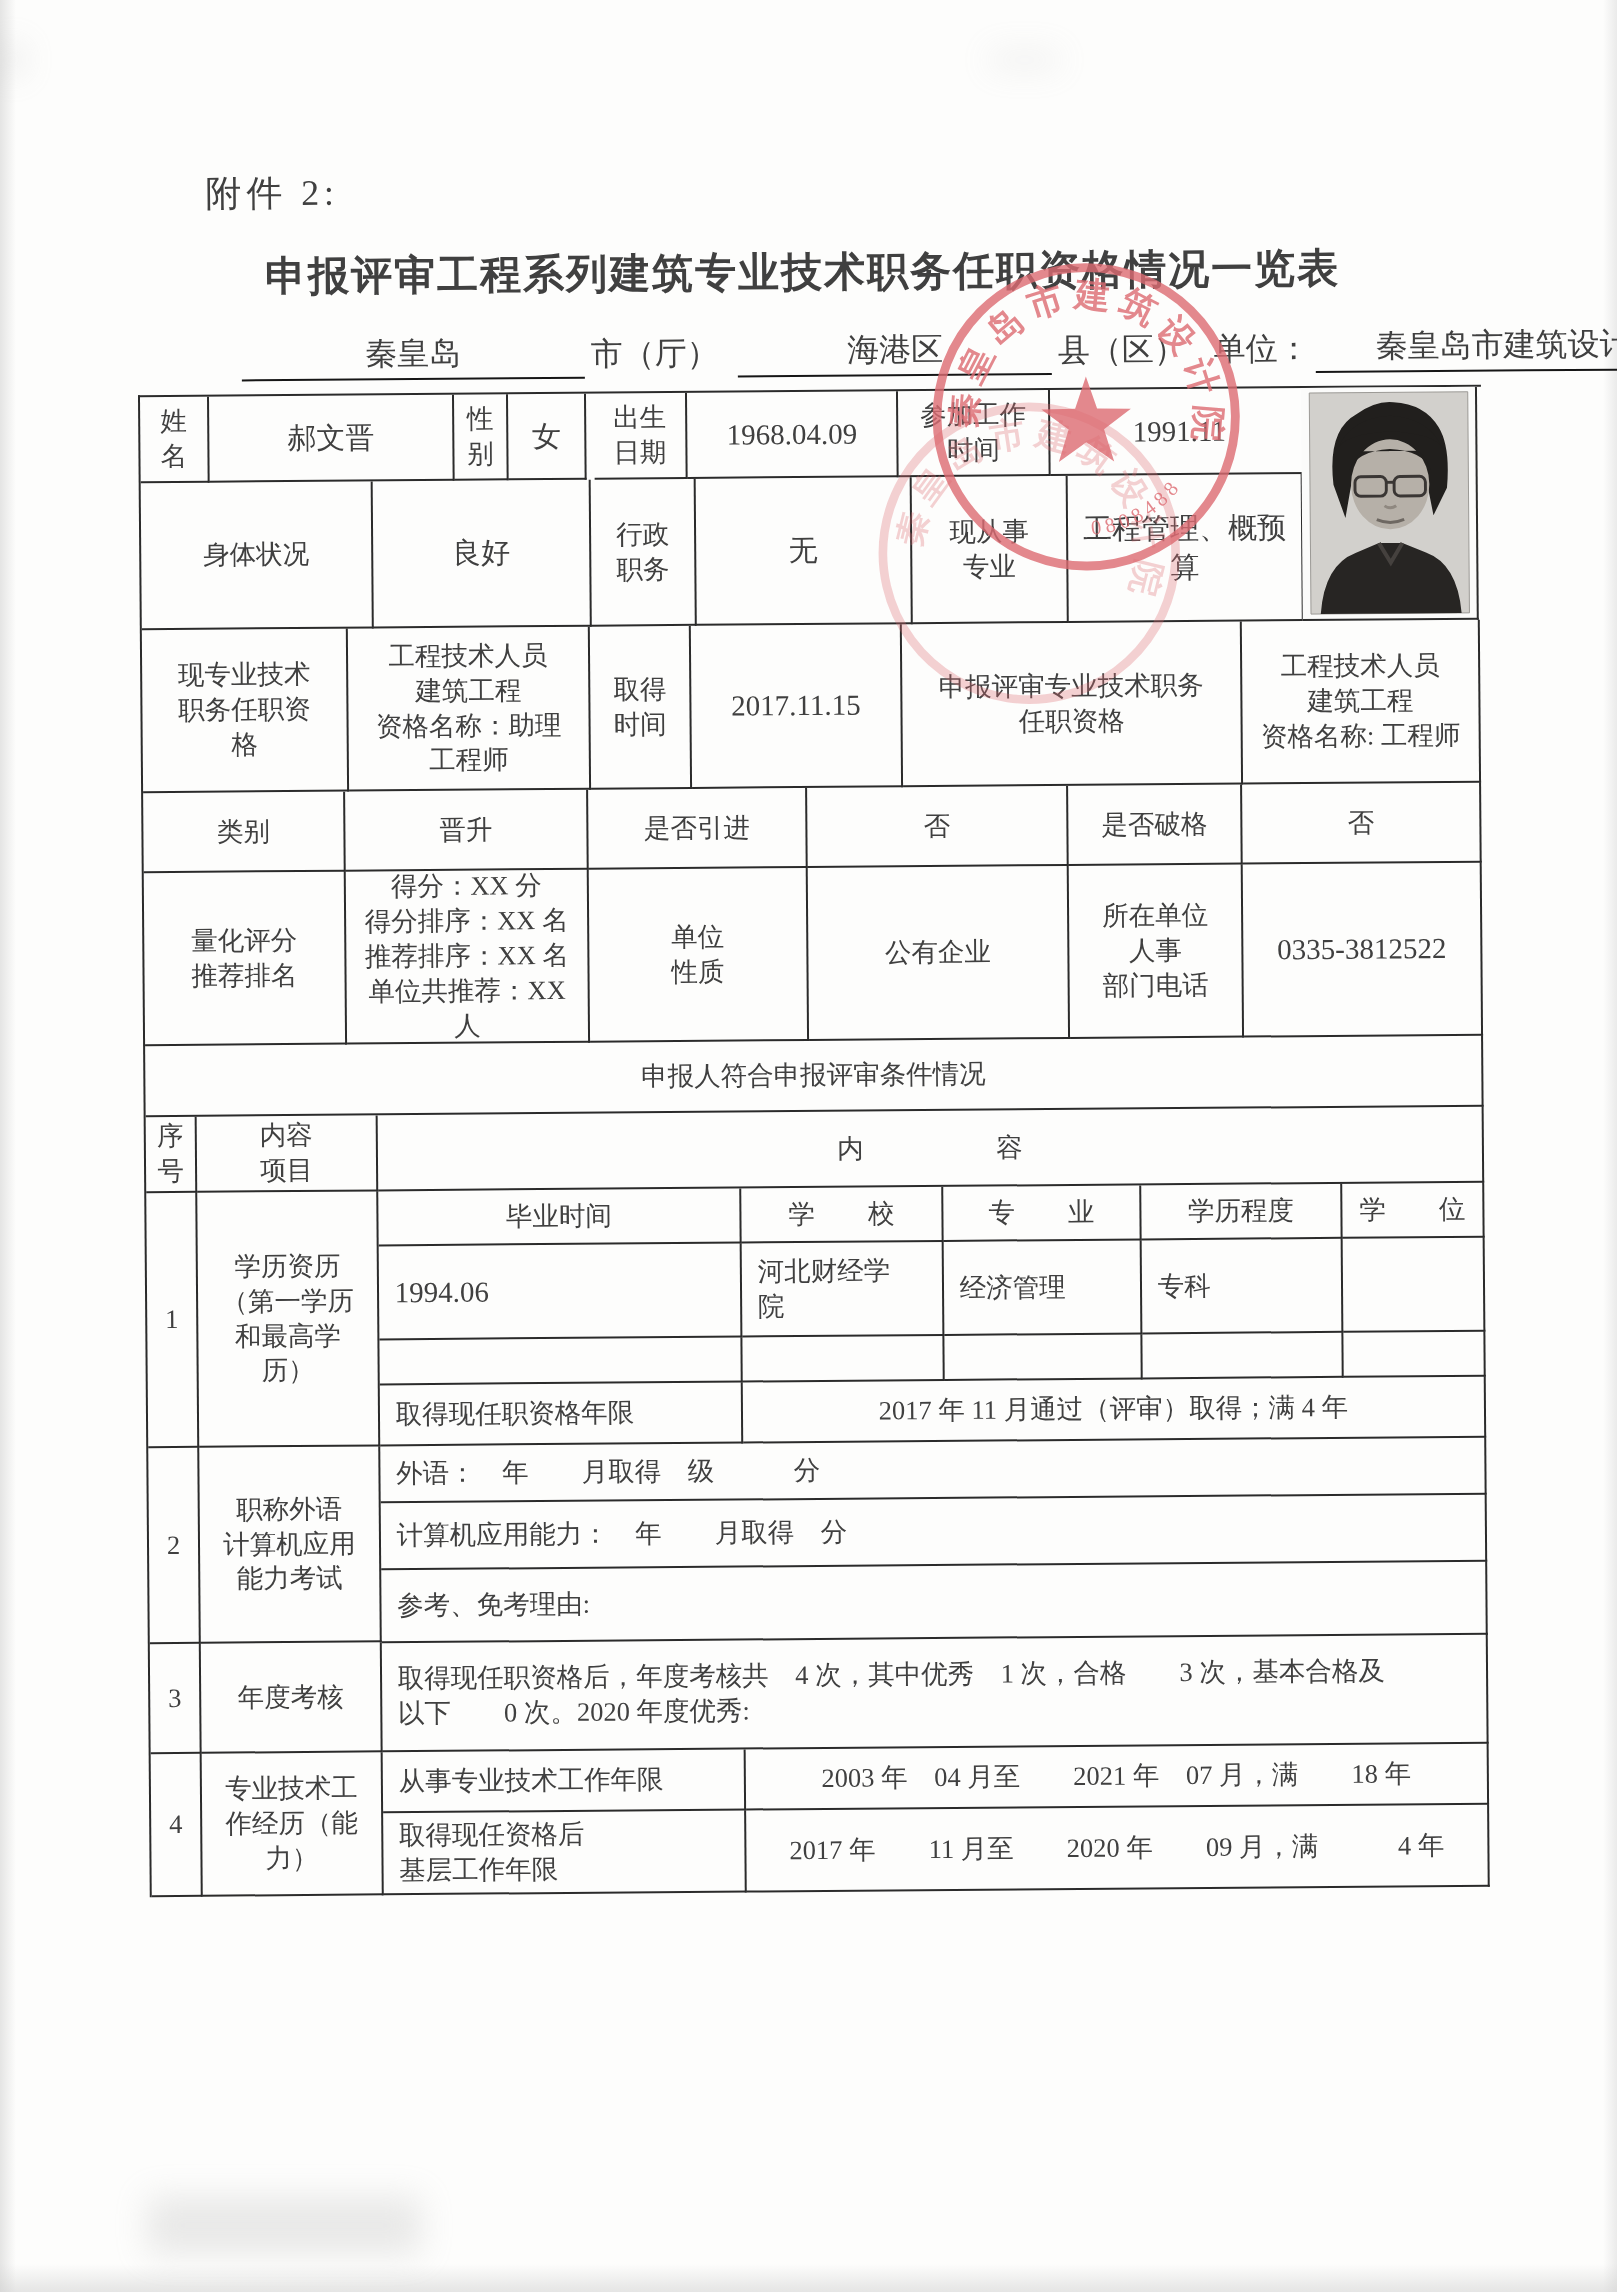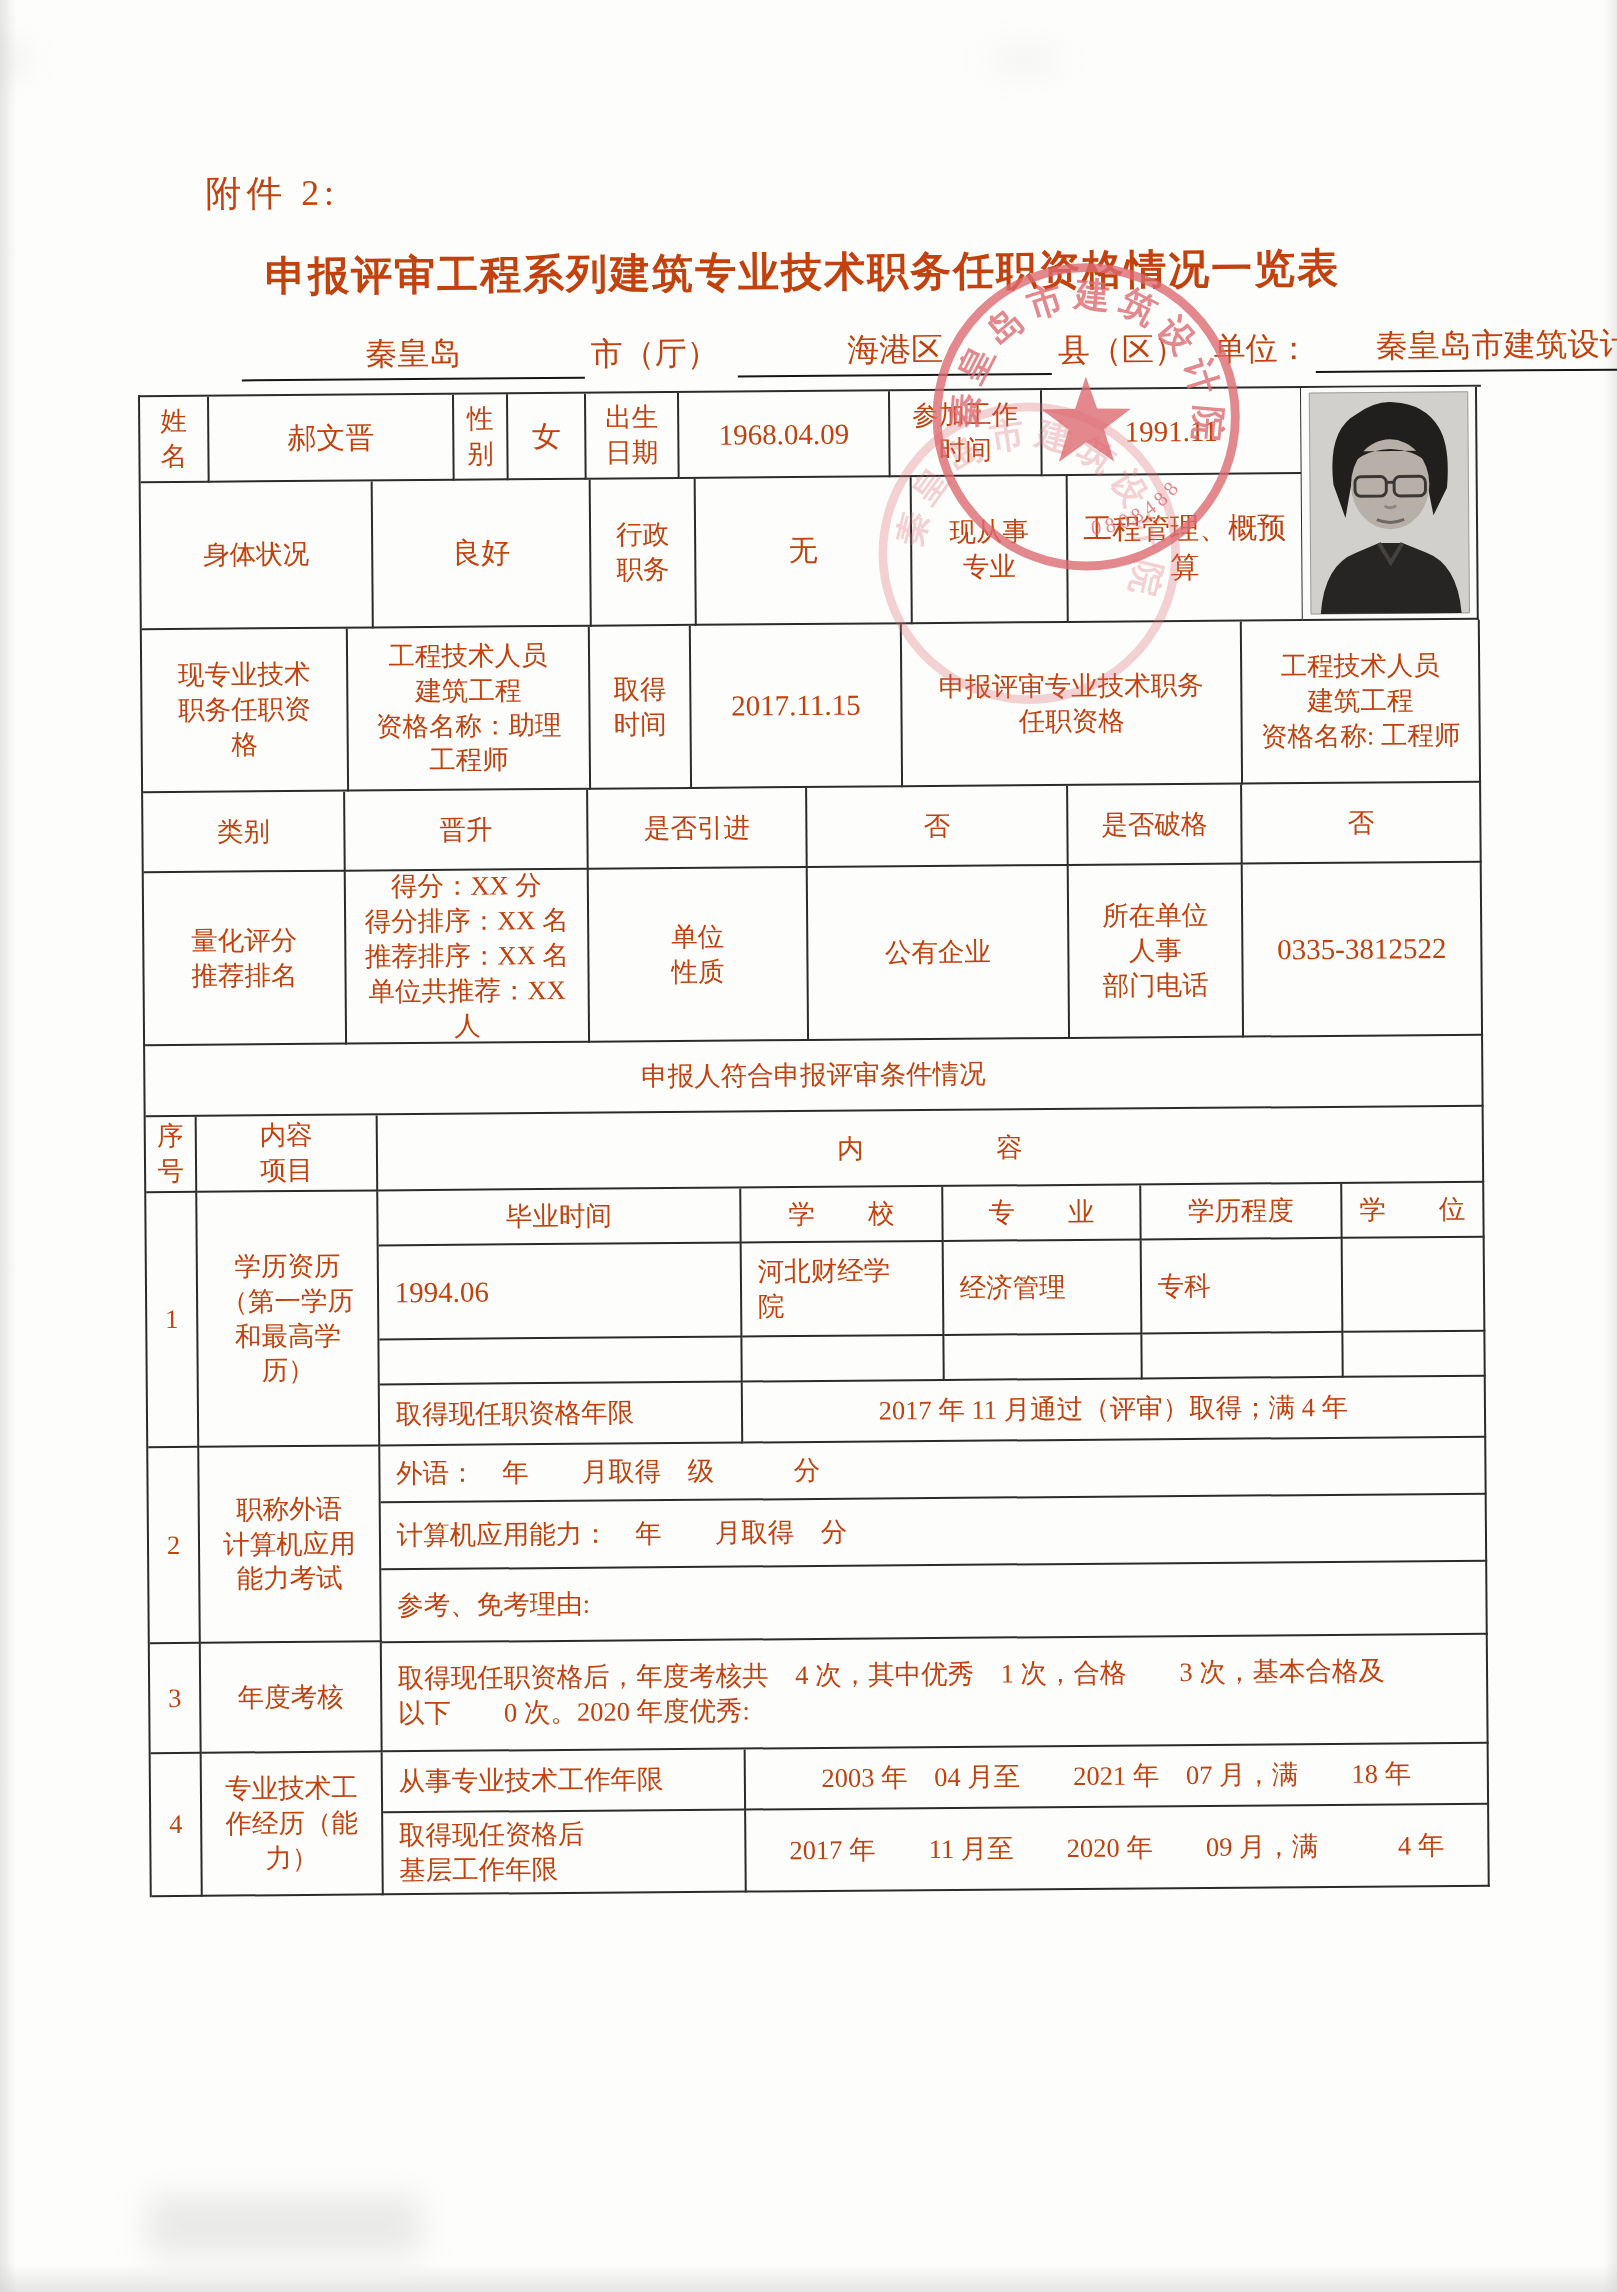"附件 2:" .page { color: #c2410c -> #404040 }
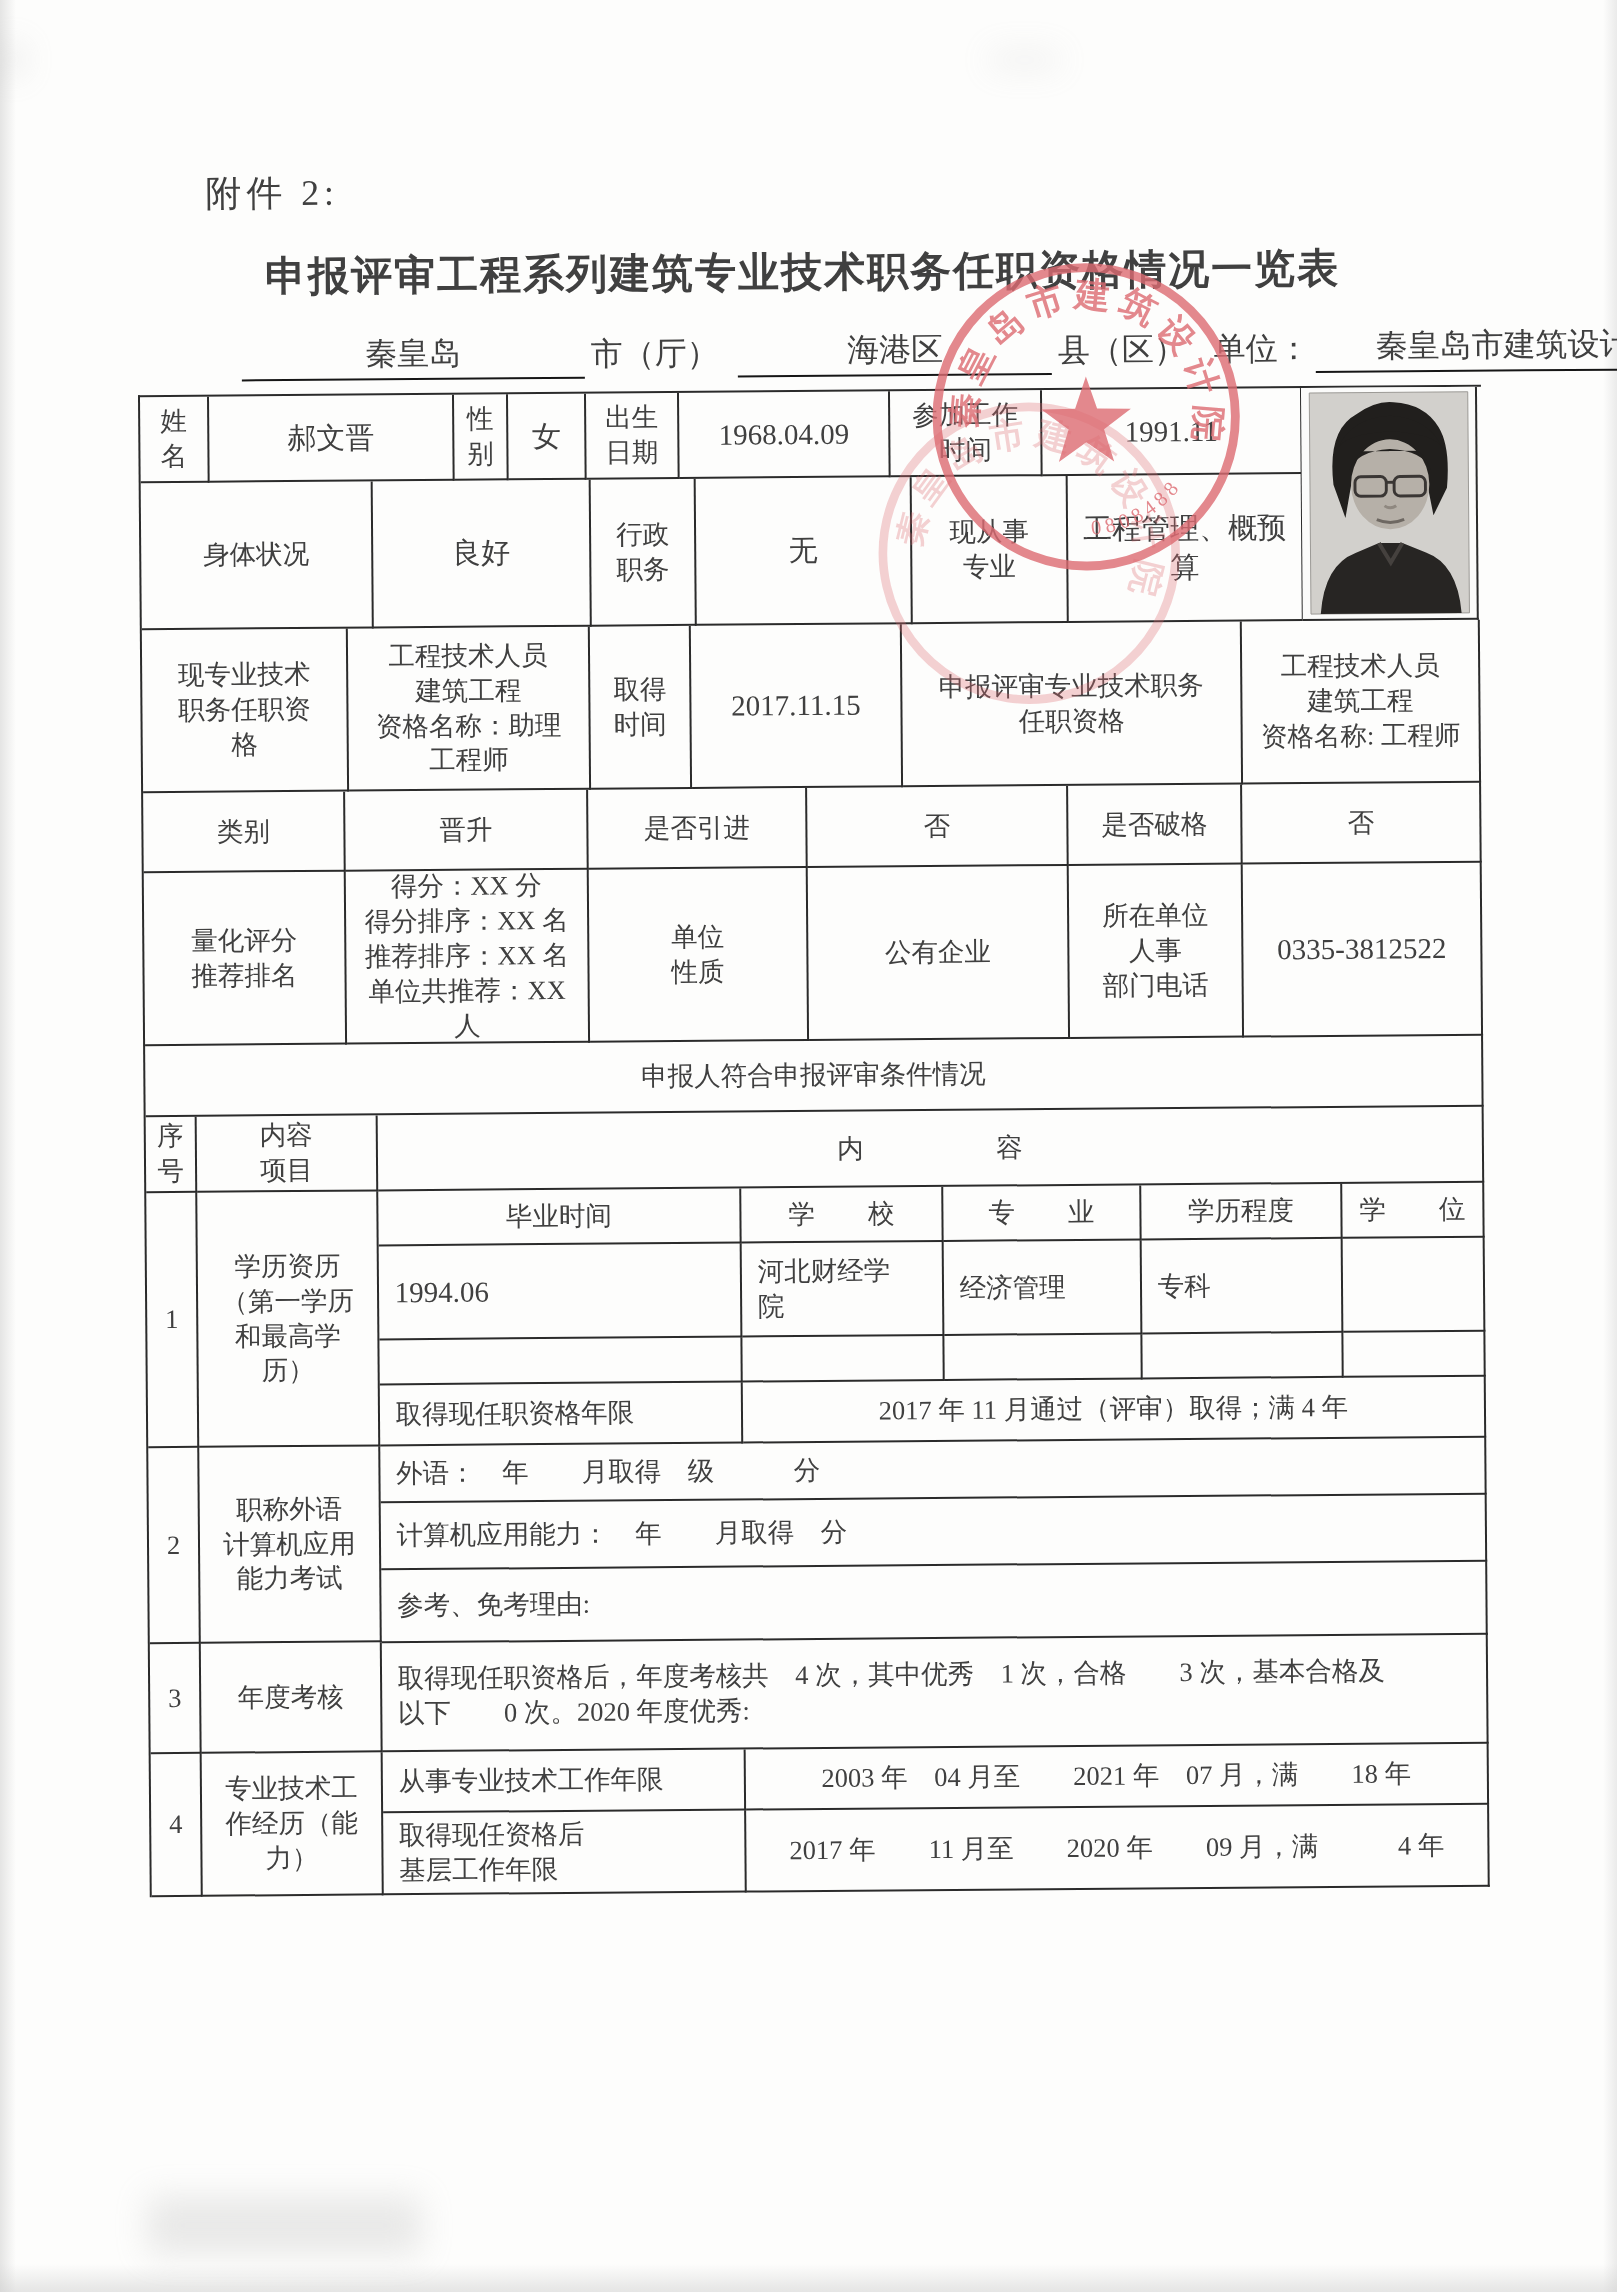"出生" div.cell { margin-left: none -> 8px }
